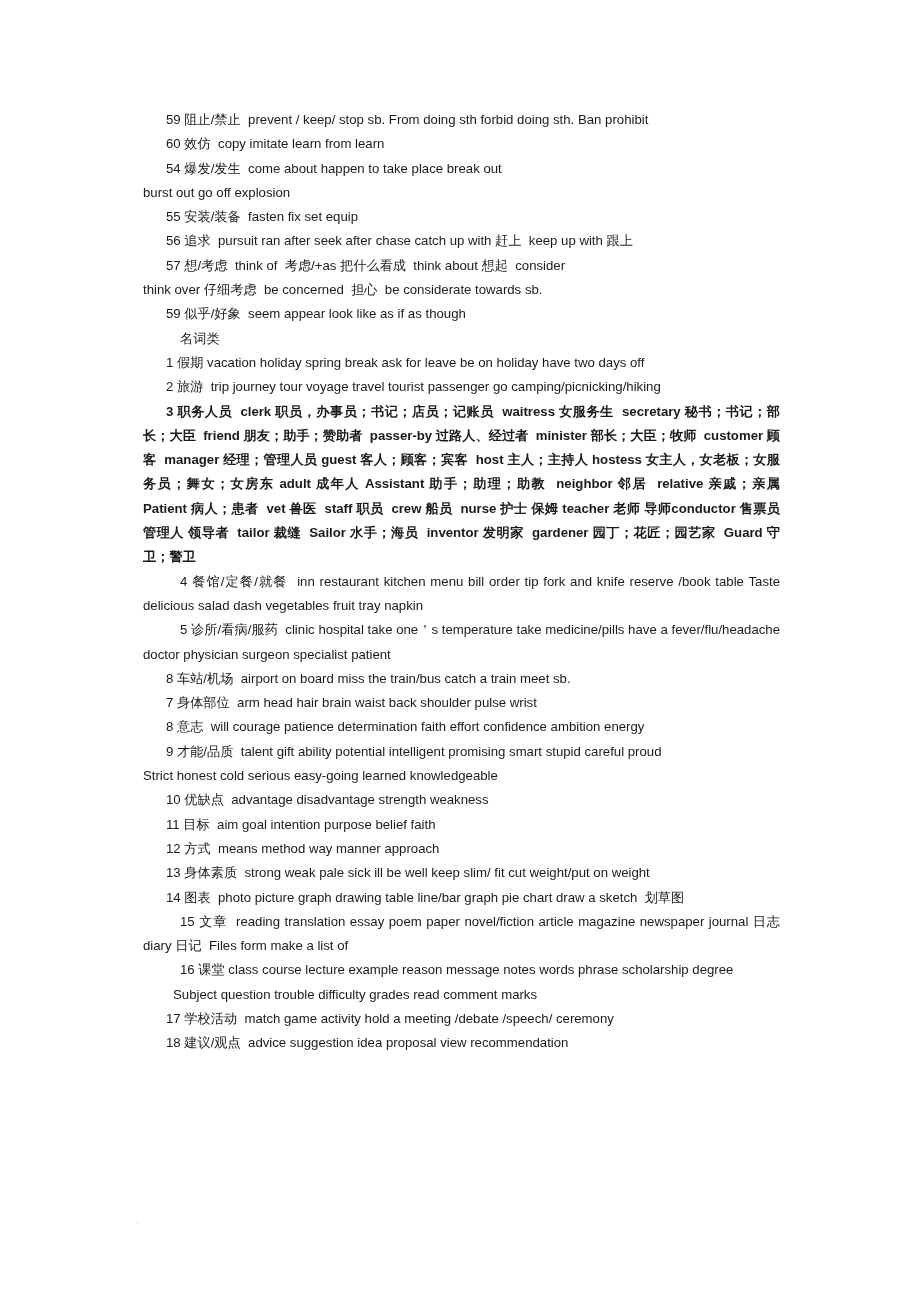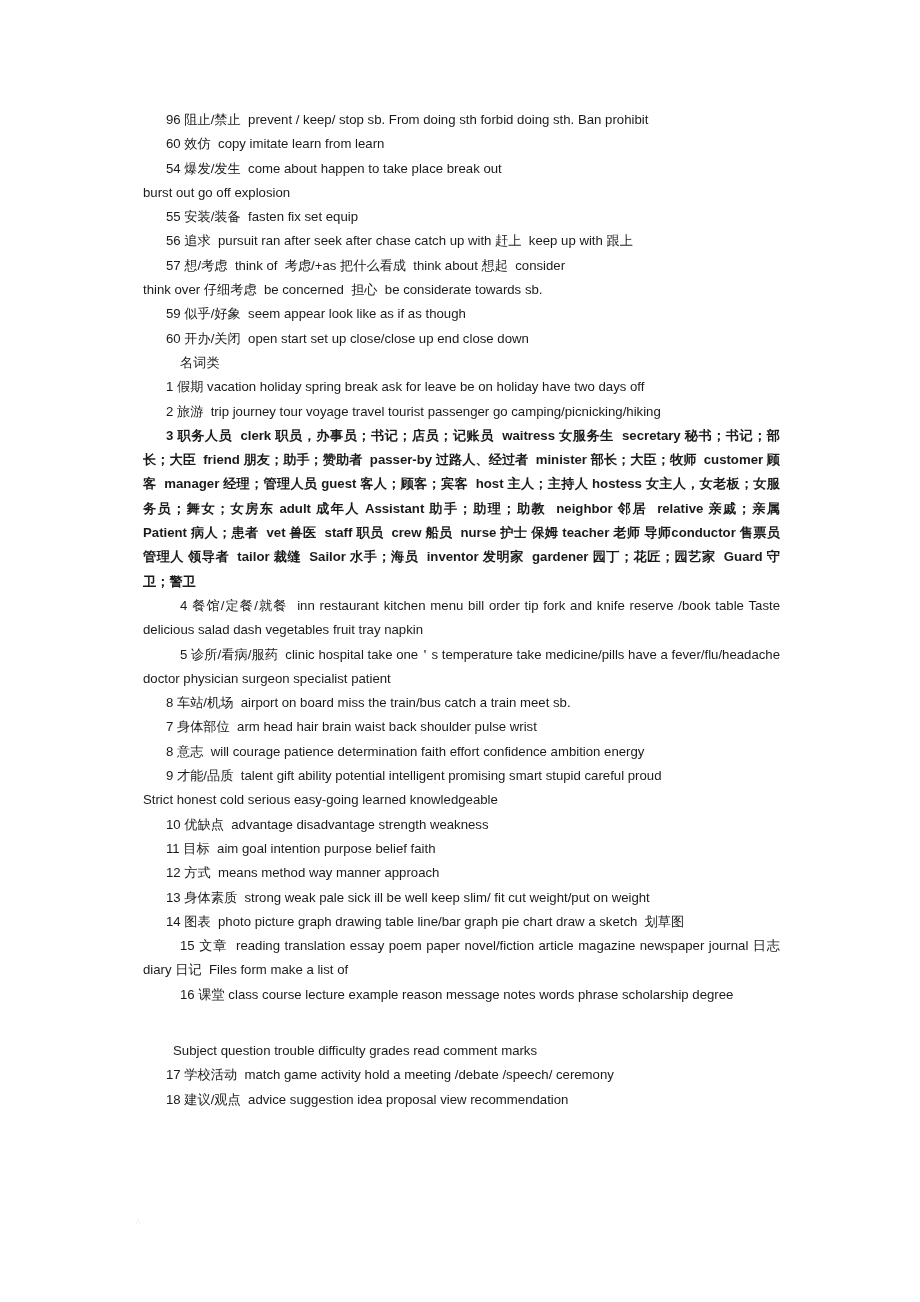"96 阻止/禁止 prevent / keep/" p.line { text: 96 -> 59 }
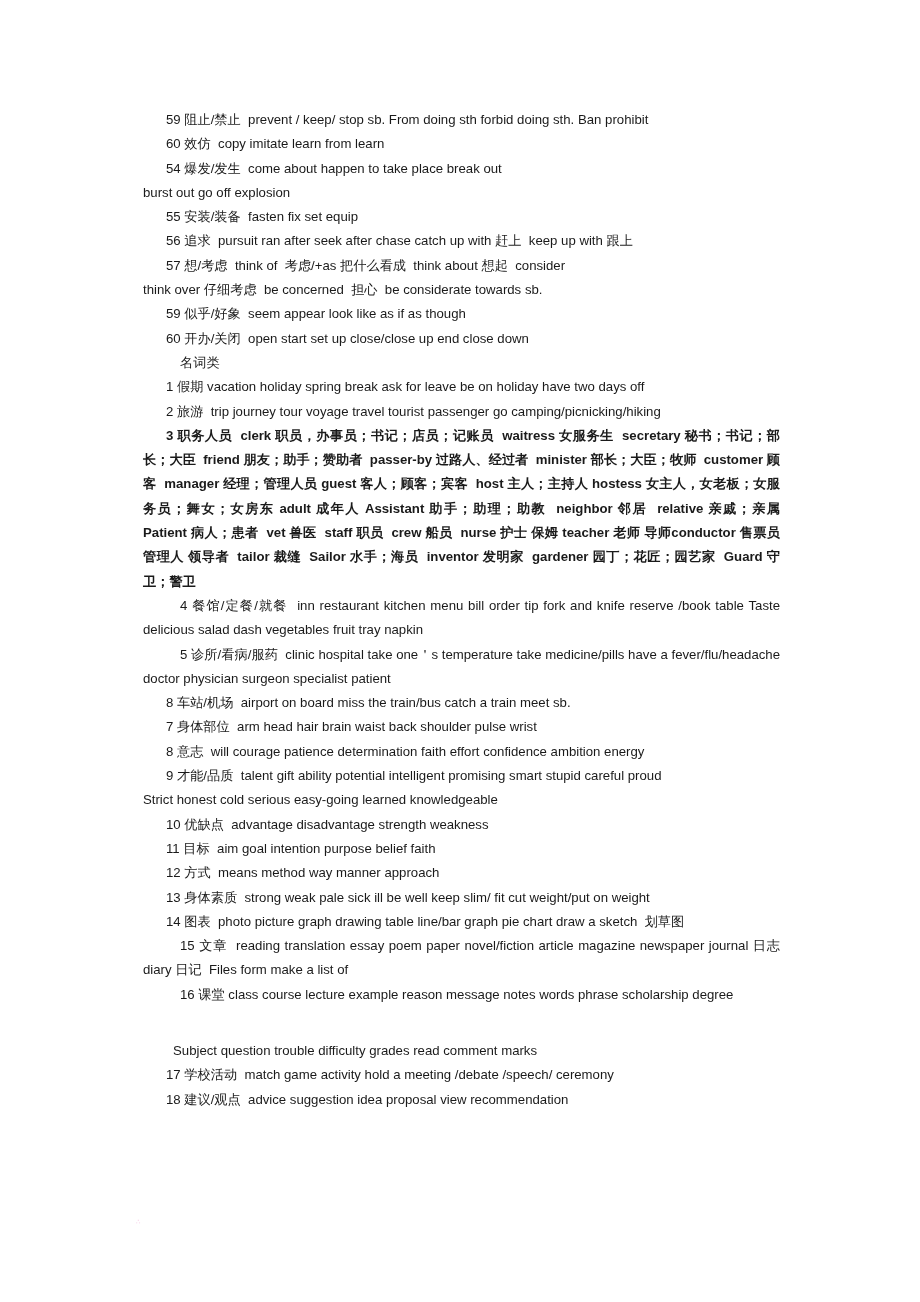"60 开办/关闭 open start set" p.line { html: <p>60 开办/关闭 open start set up close/close up end close down</p> -> none }
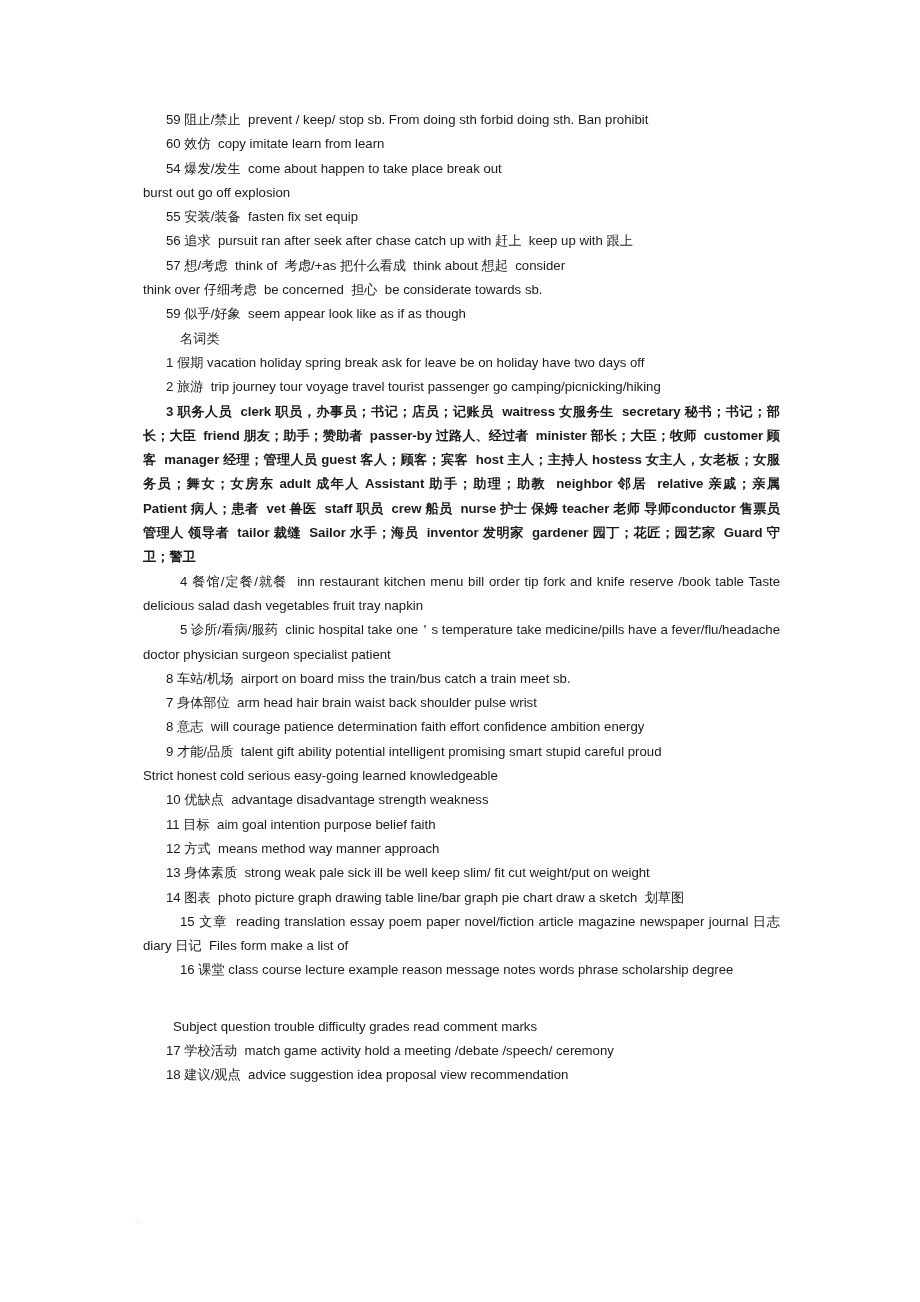"Subject question trouble difficulty" .indent-md { margin-top: 32px -> none }
